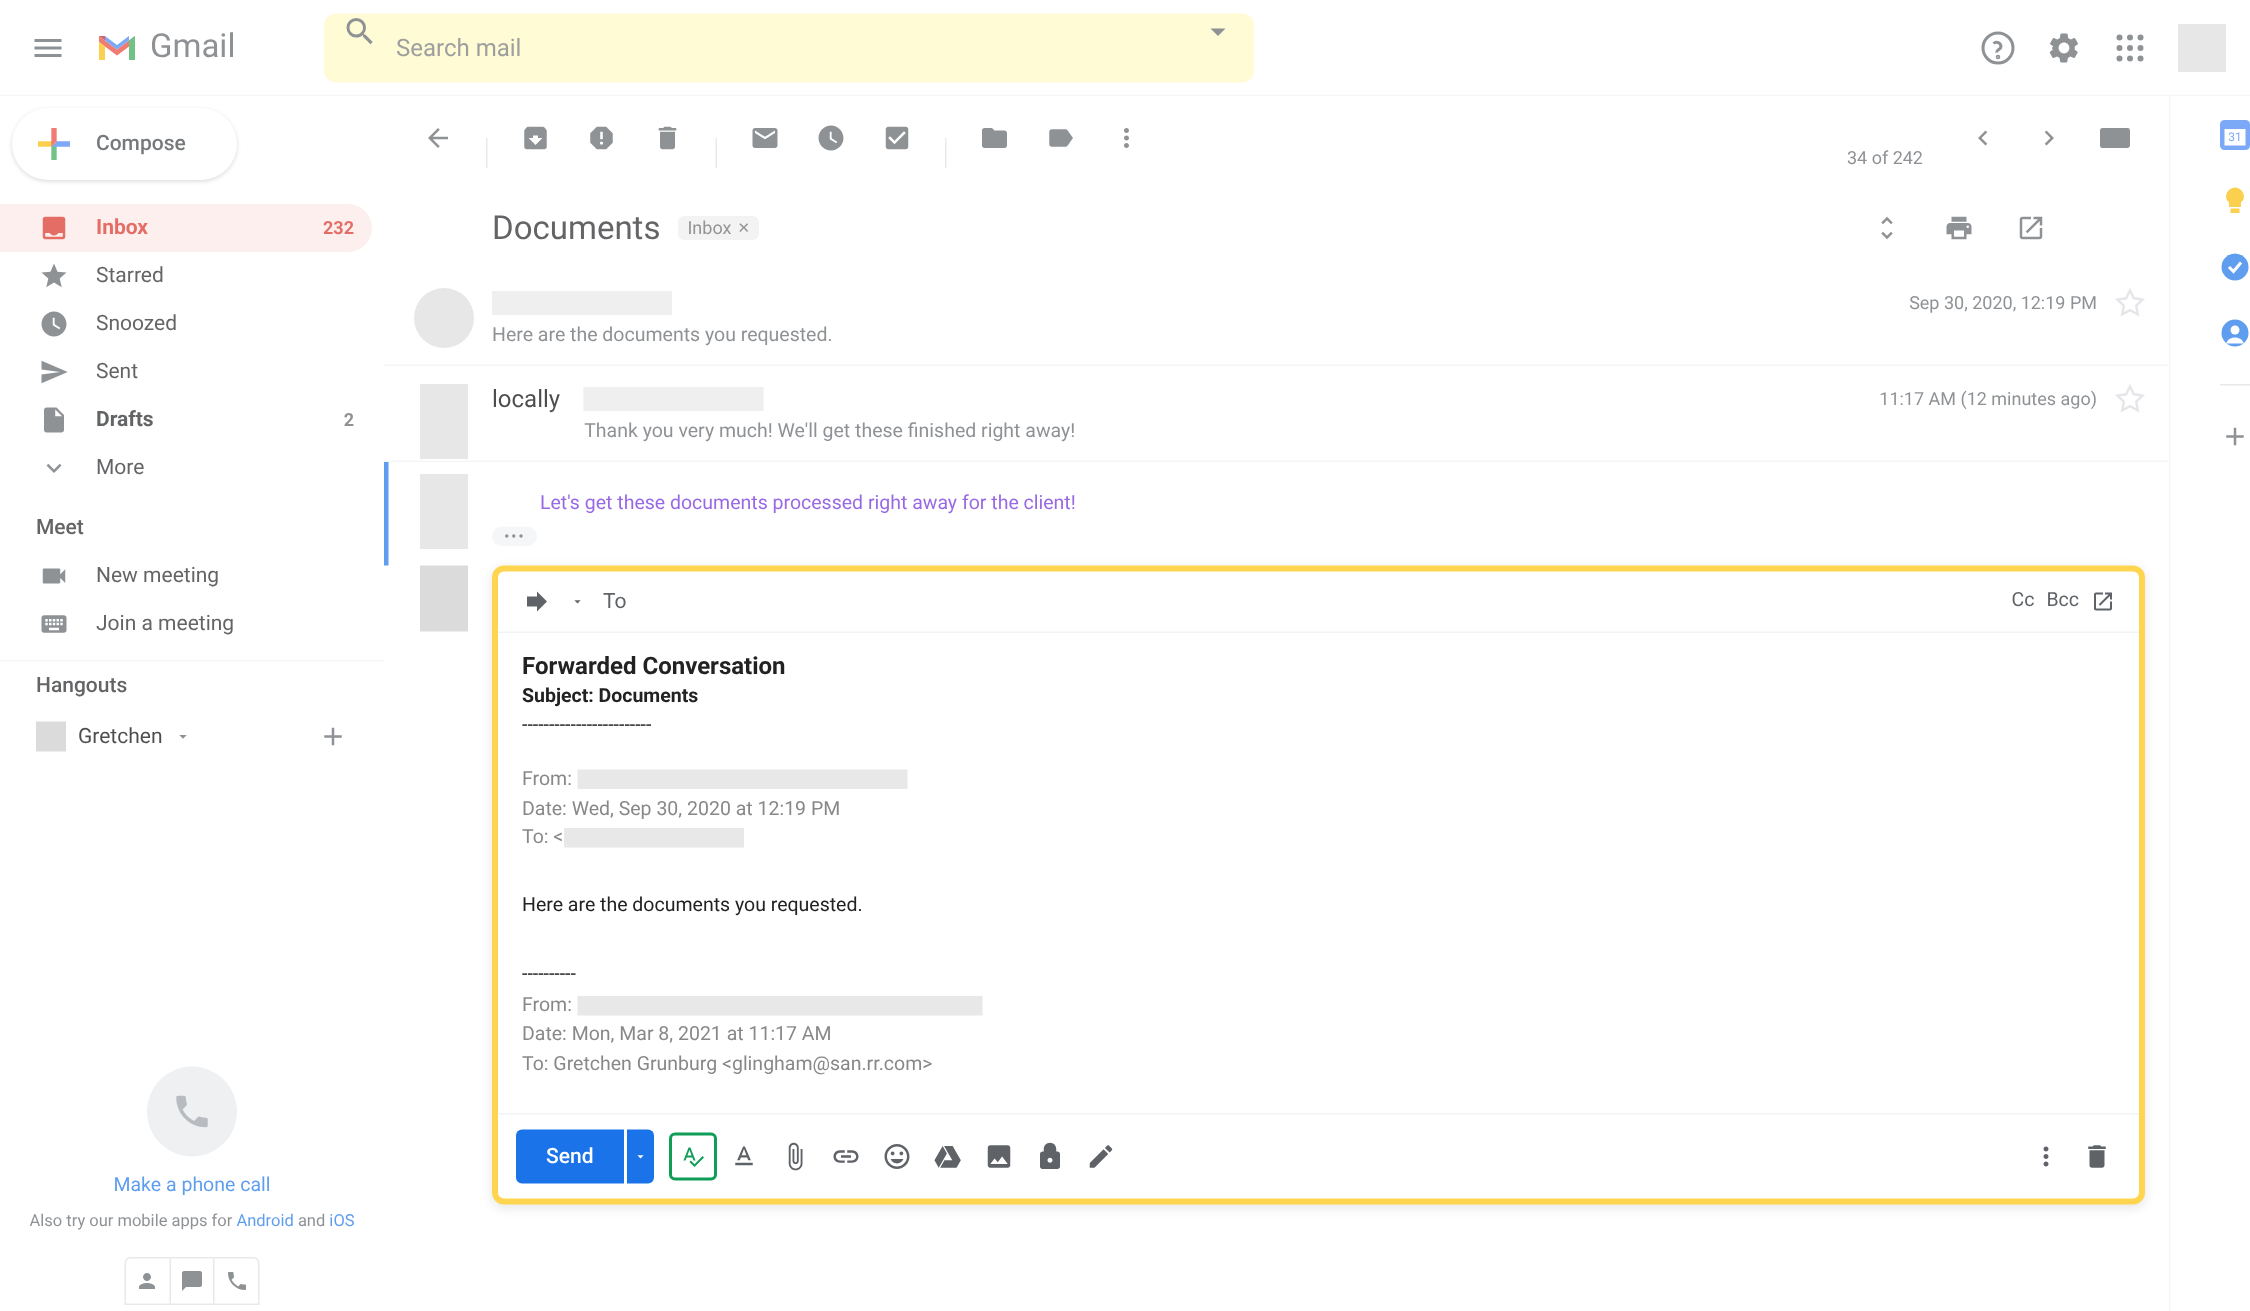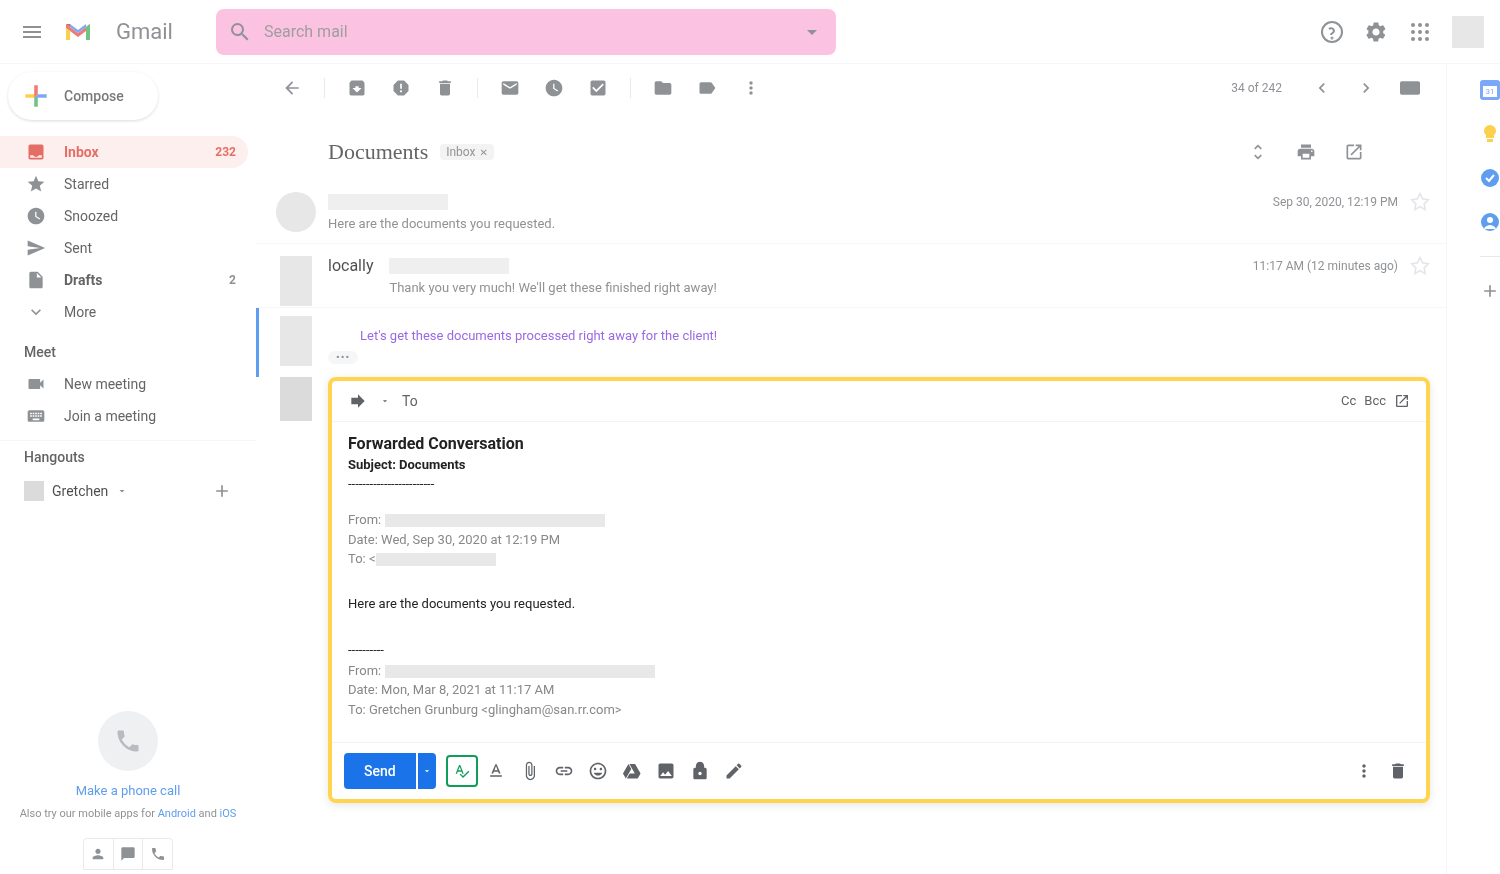"Gmail" .logo { gap: 24px -> 8px }
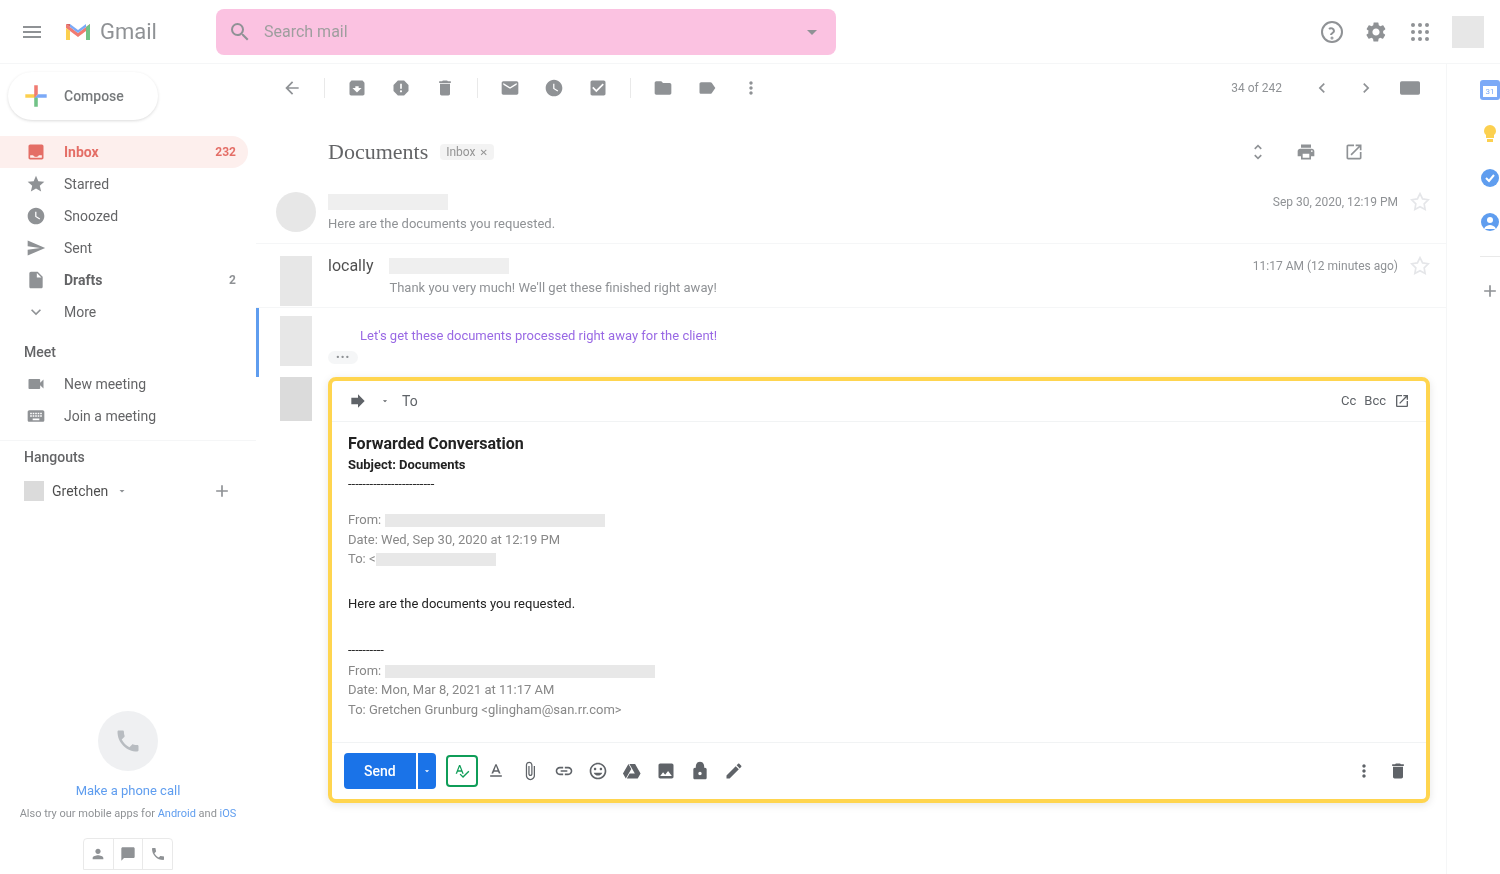"Search mail" .search-bar { align-items: center -> none; background: #f9a8d4 -> #fef9c3 }
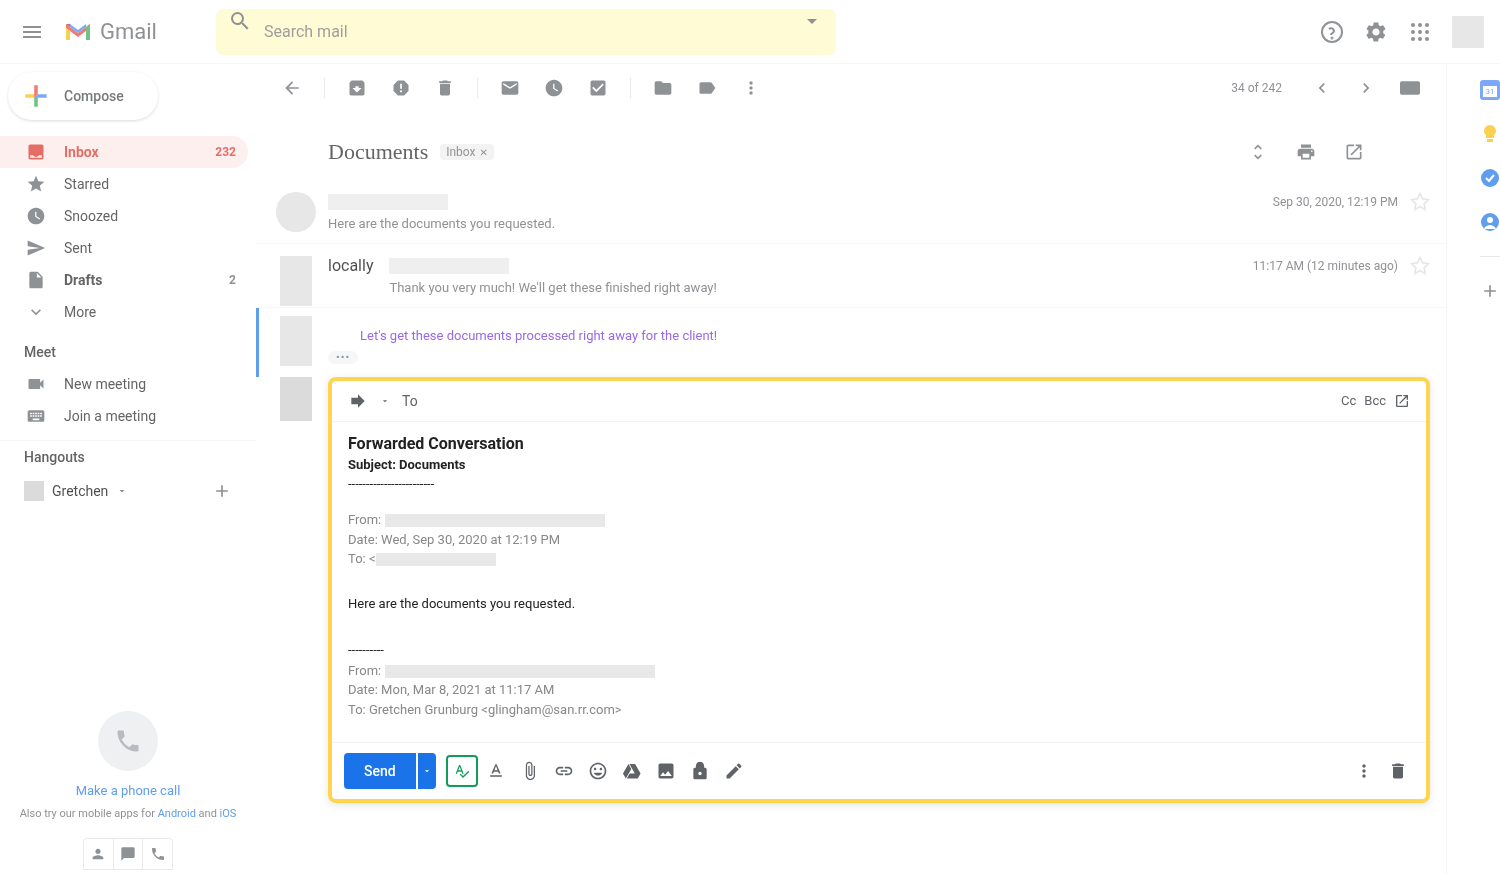"34 of 242" .toolbar { align-items: center -> flex-end }
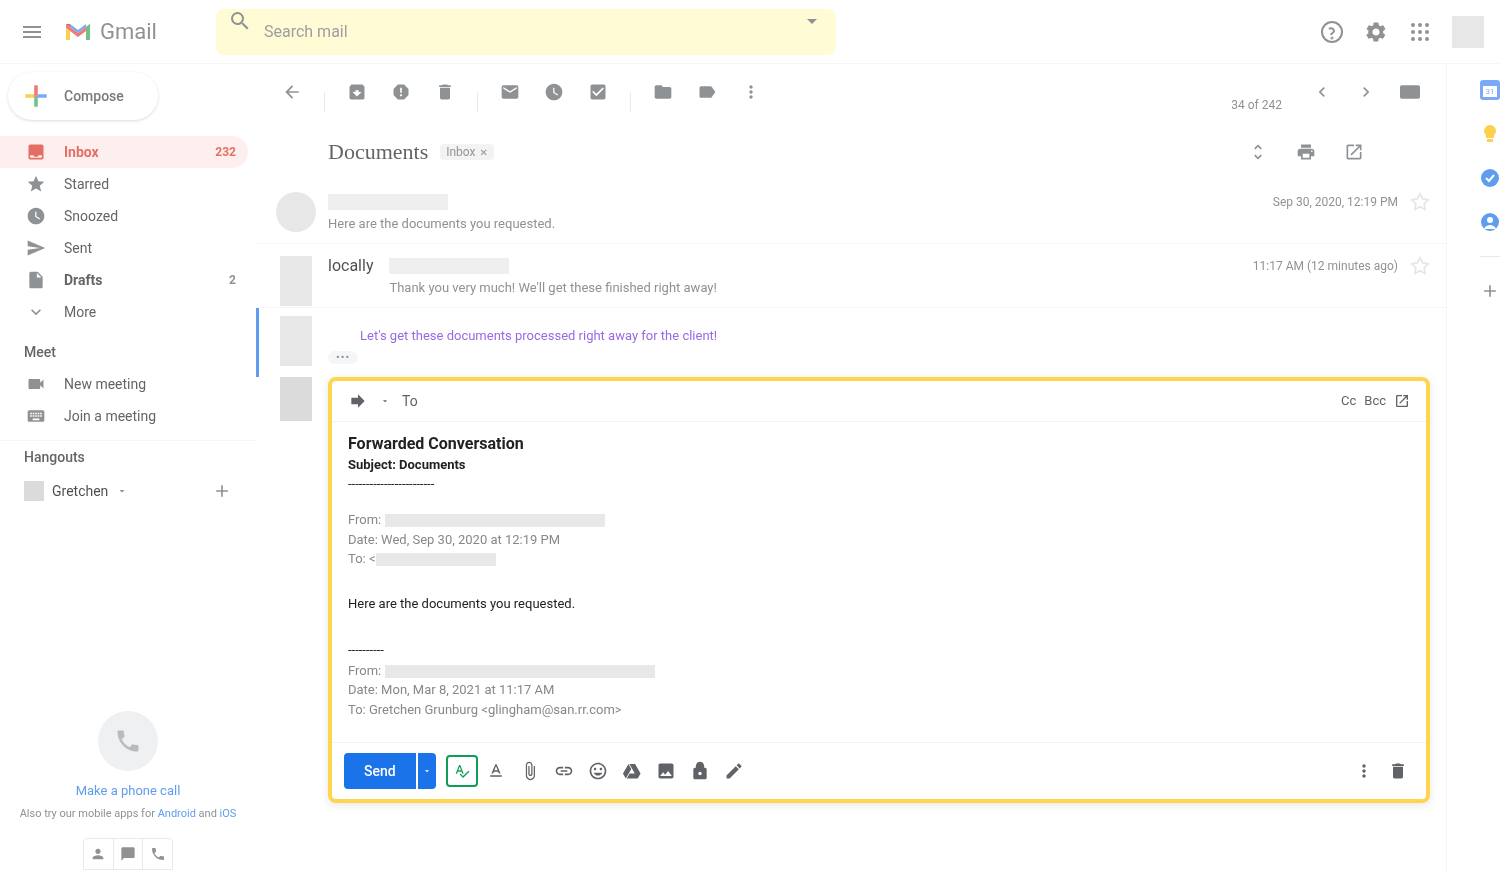"Documents" .thread-title { font-family: Liberation Serif, serif -> none }
